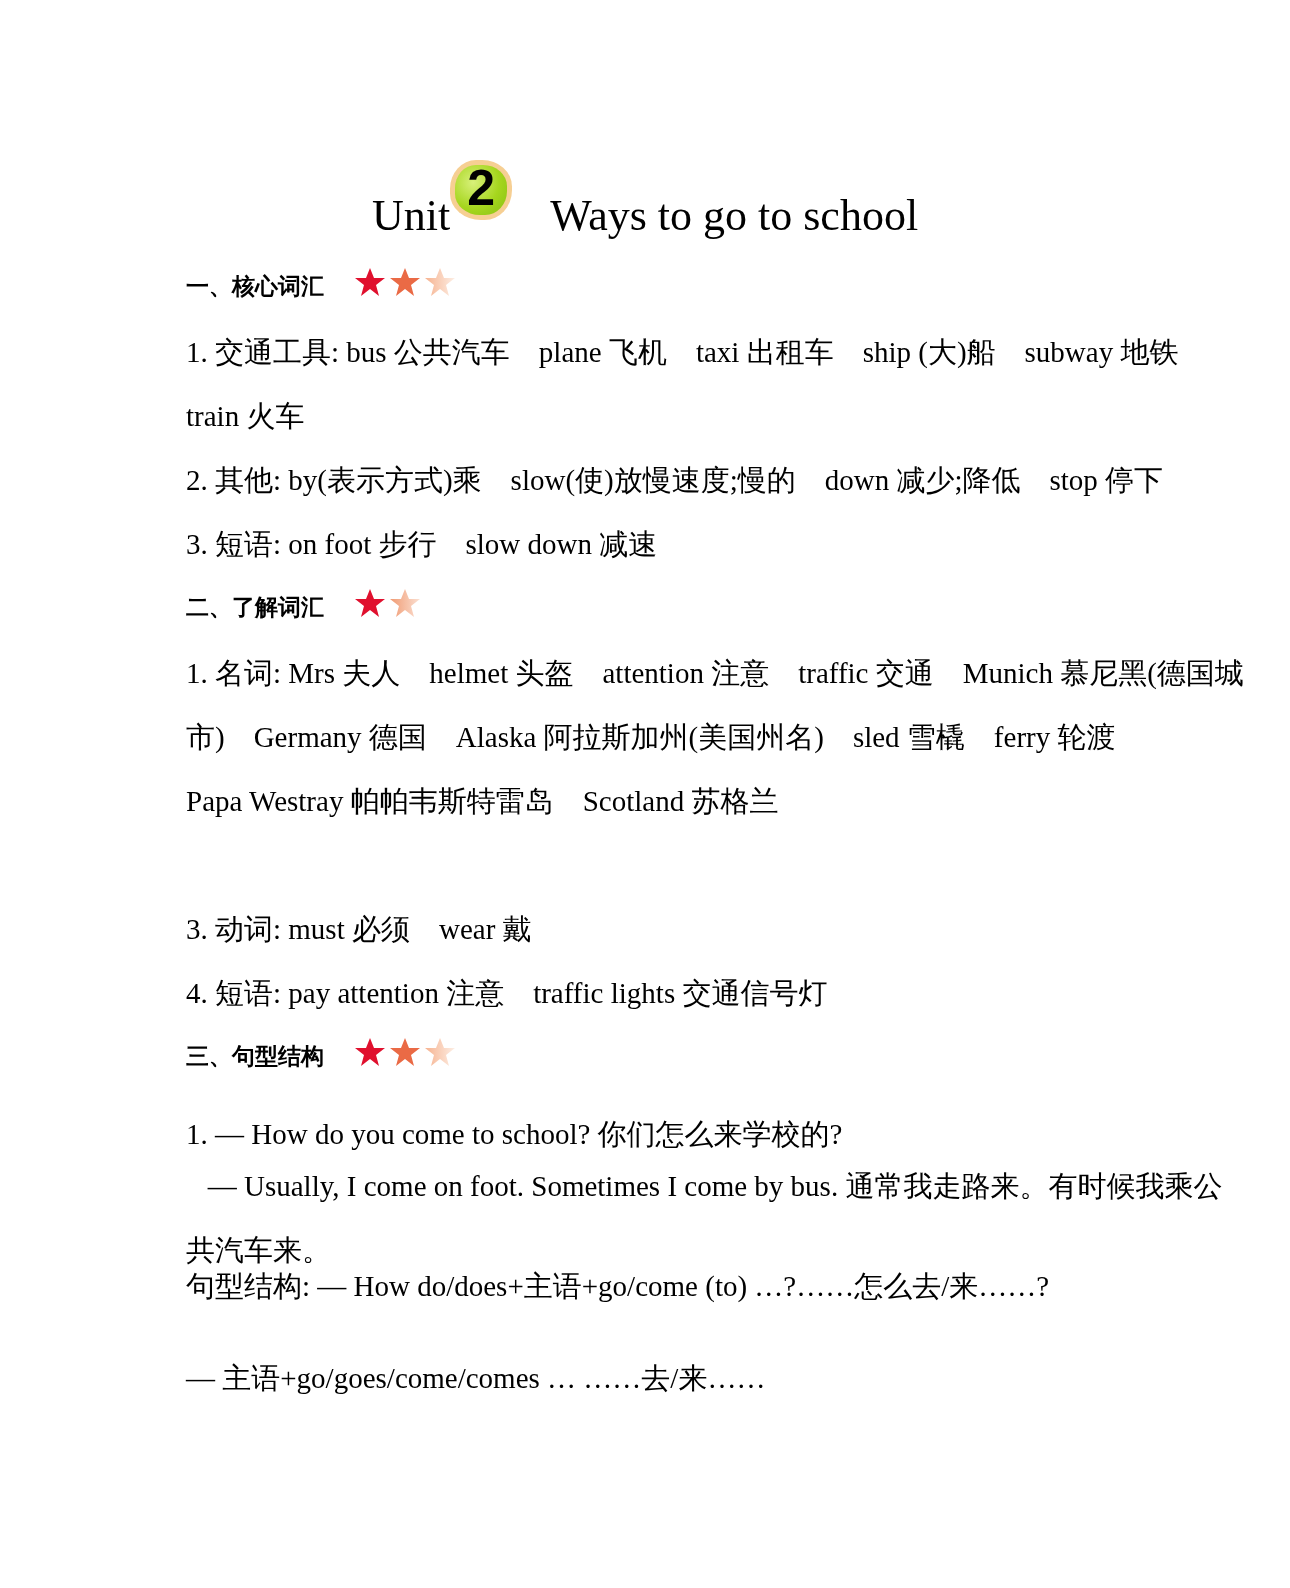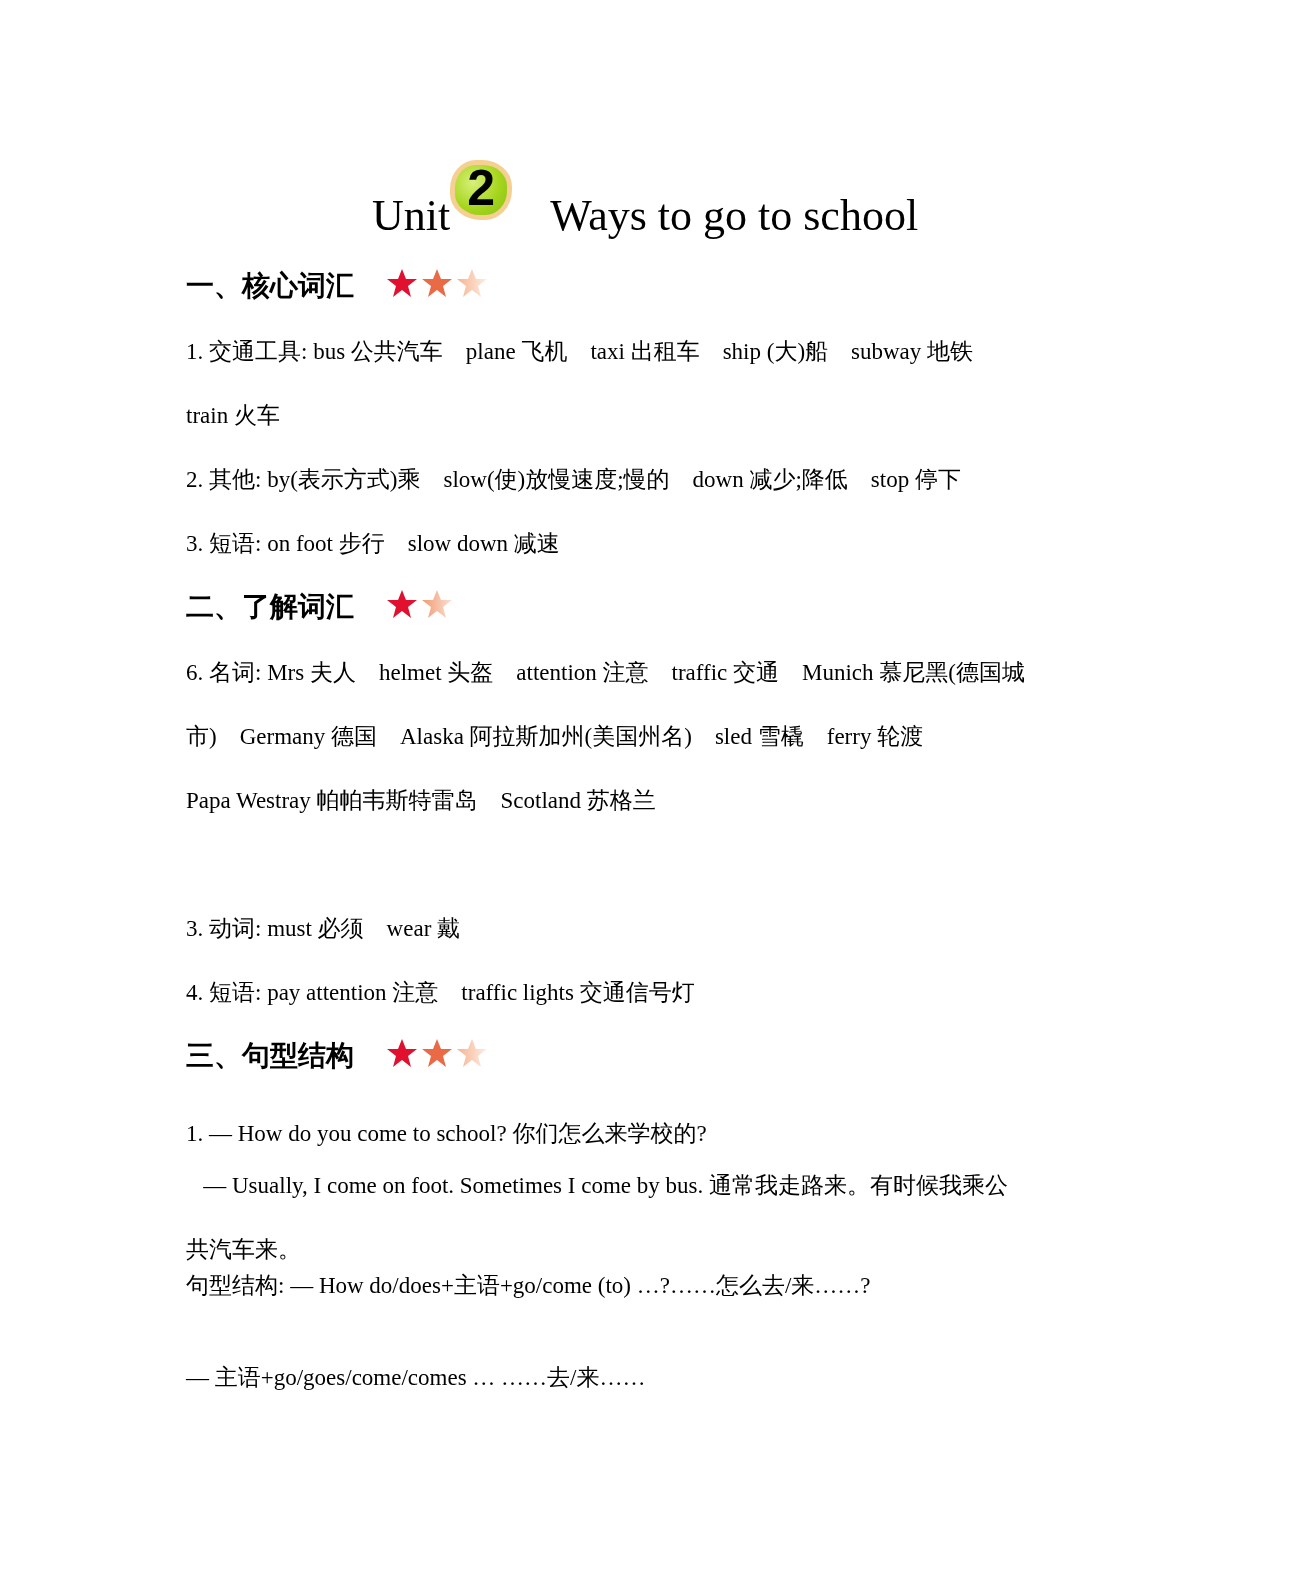"一、核心词汇" .heading { font-size: 28px -> 23px }
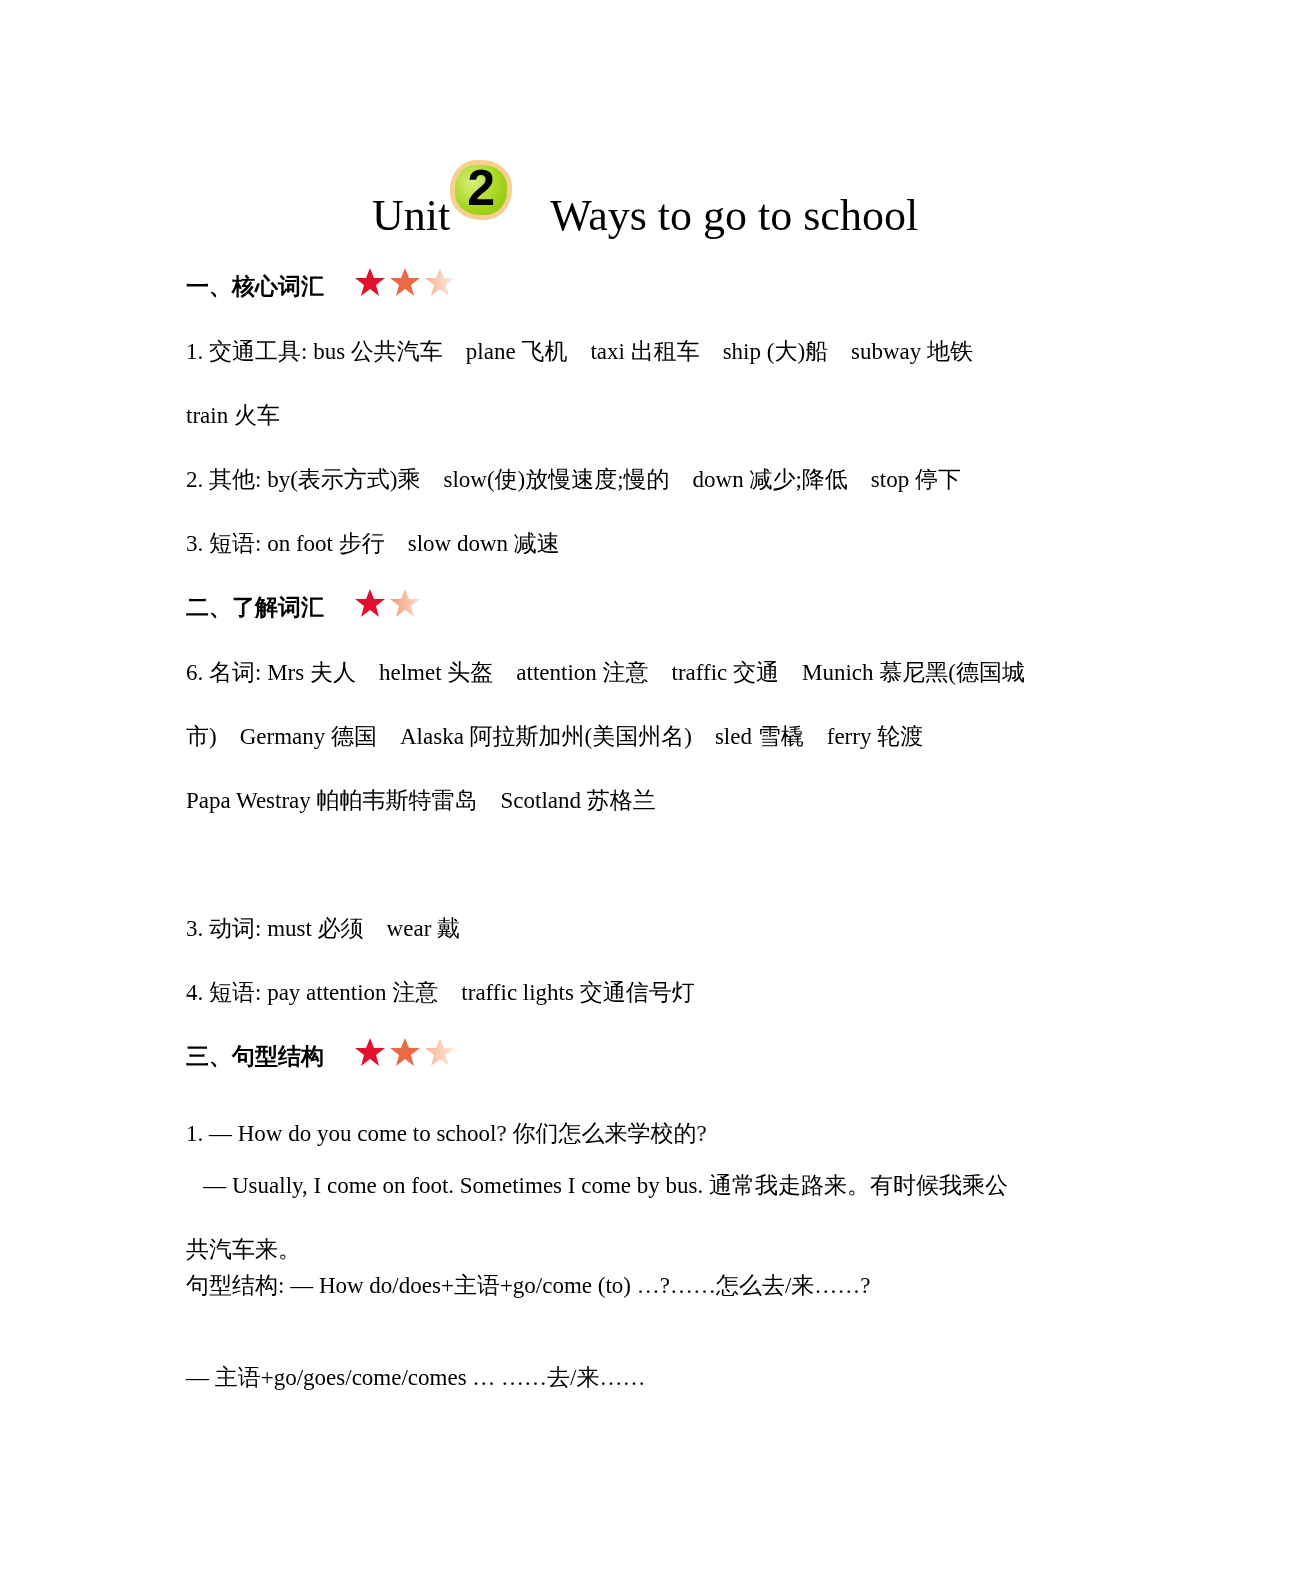"1. 交通工具: bus 公共汽车 plane" .line { font-size: 23px -> 29px }
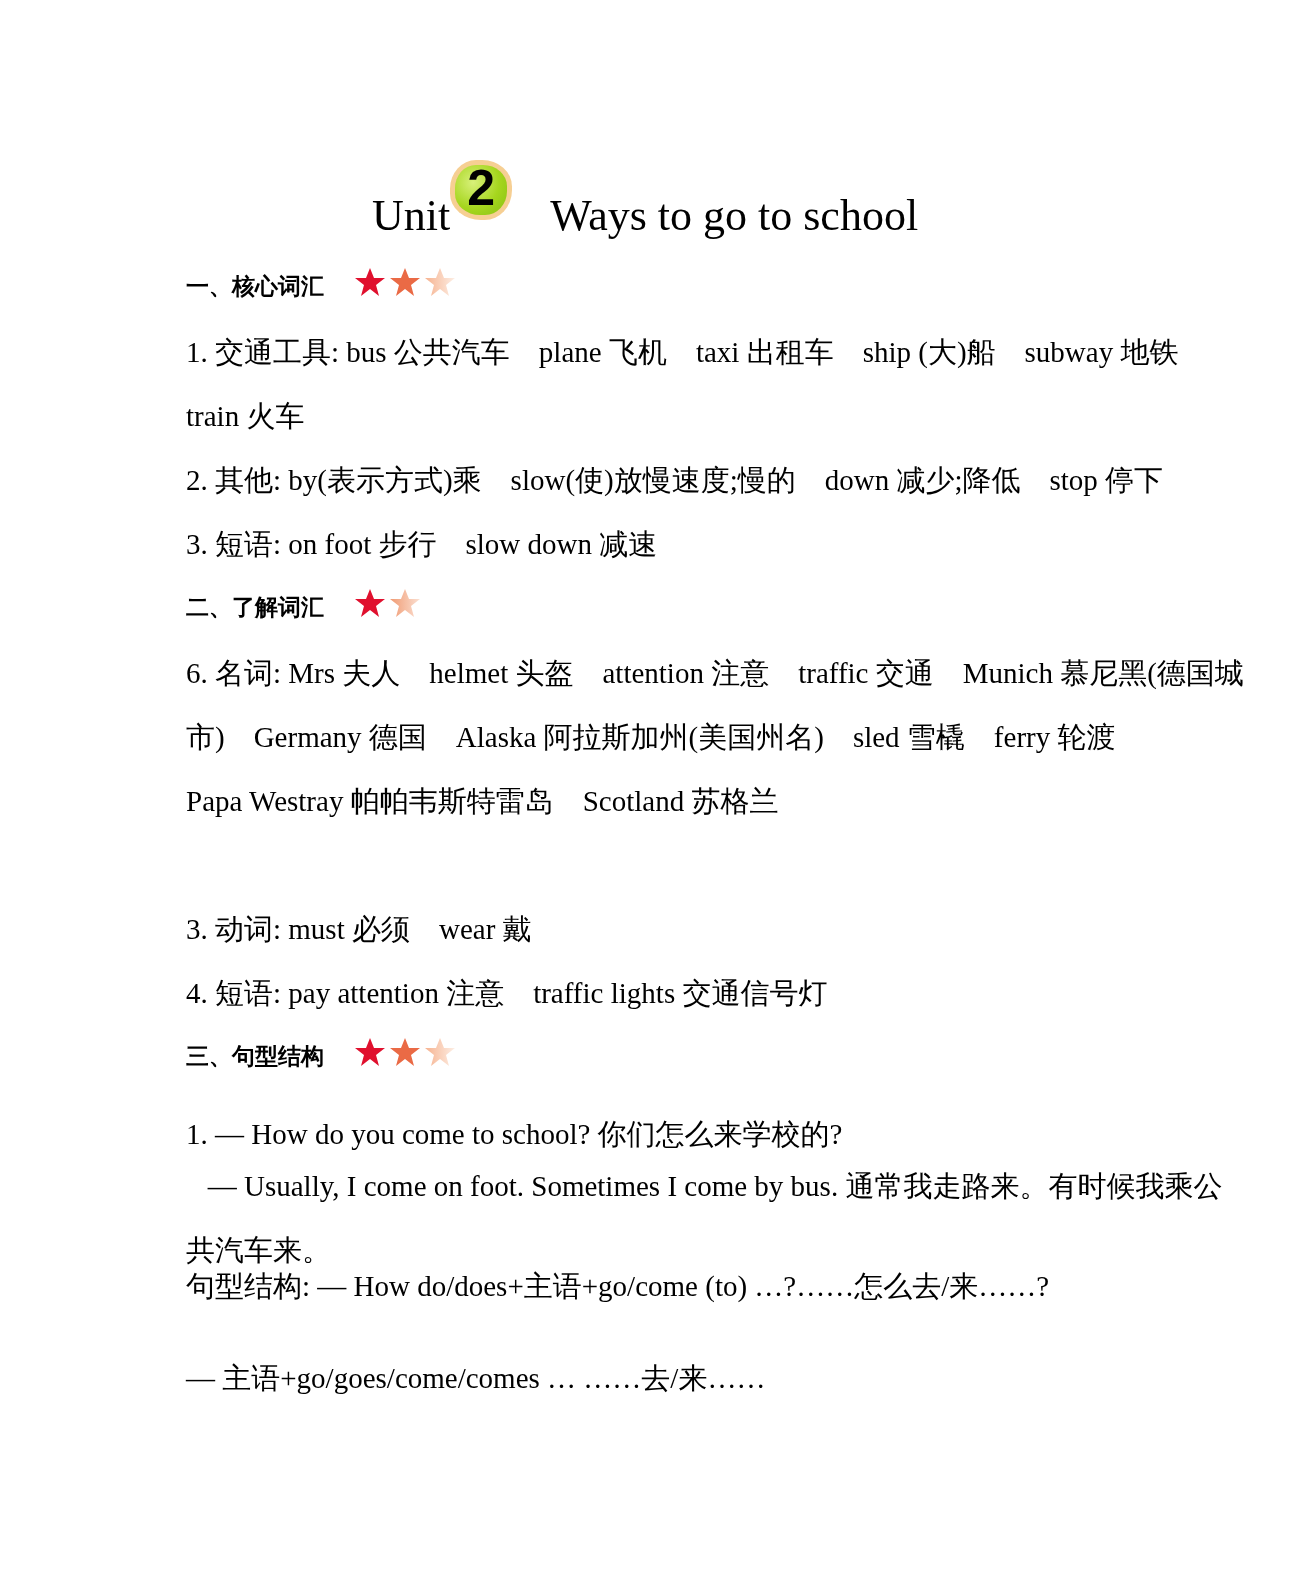"6. 名词: Mrs 夫人 helmet" div.line { text: 6 -> 1 }
